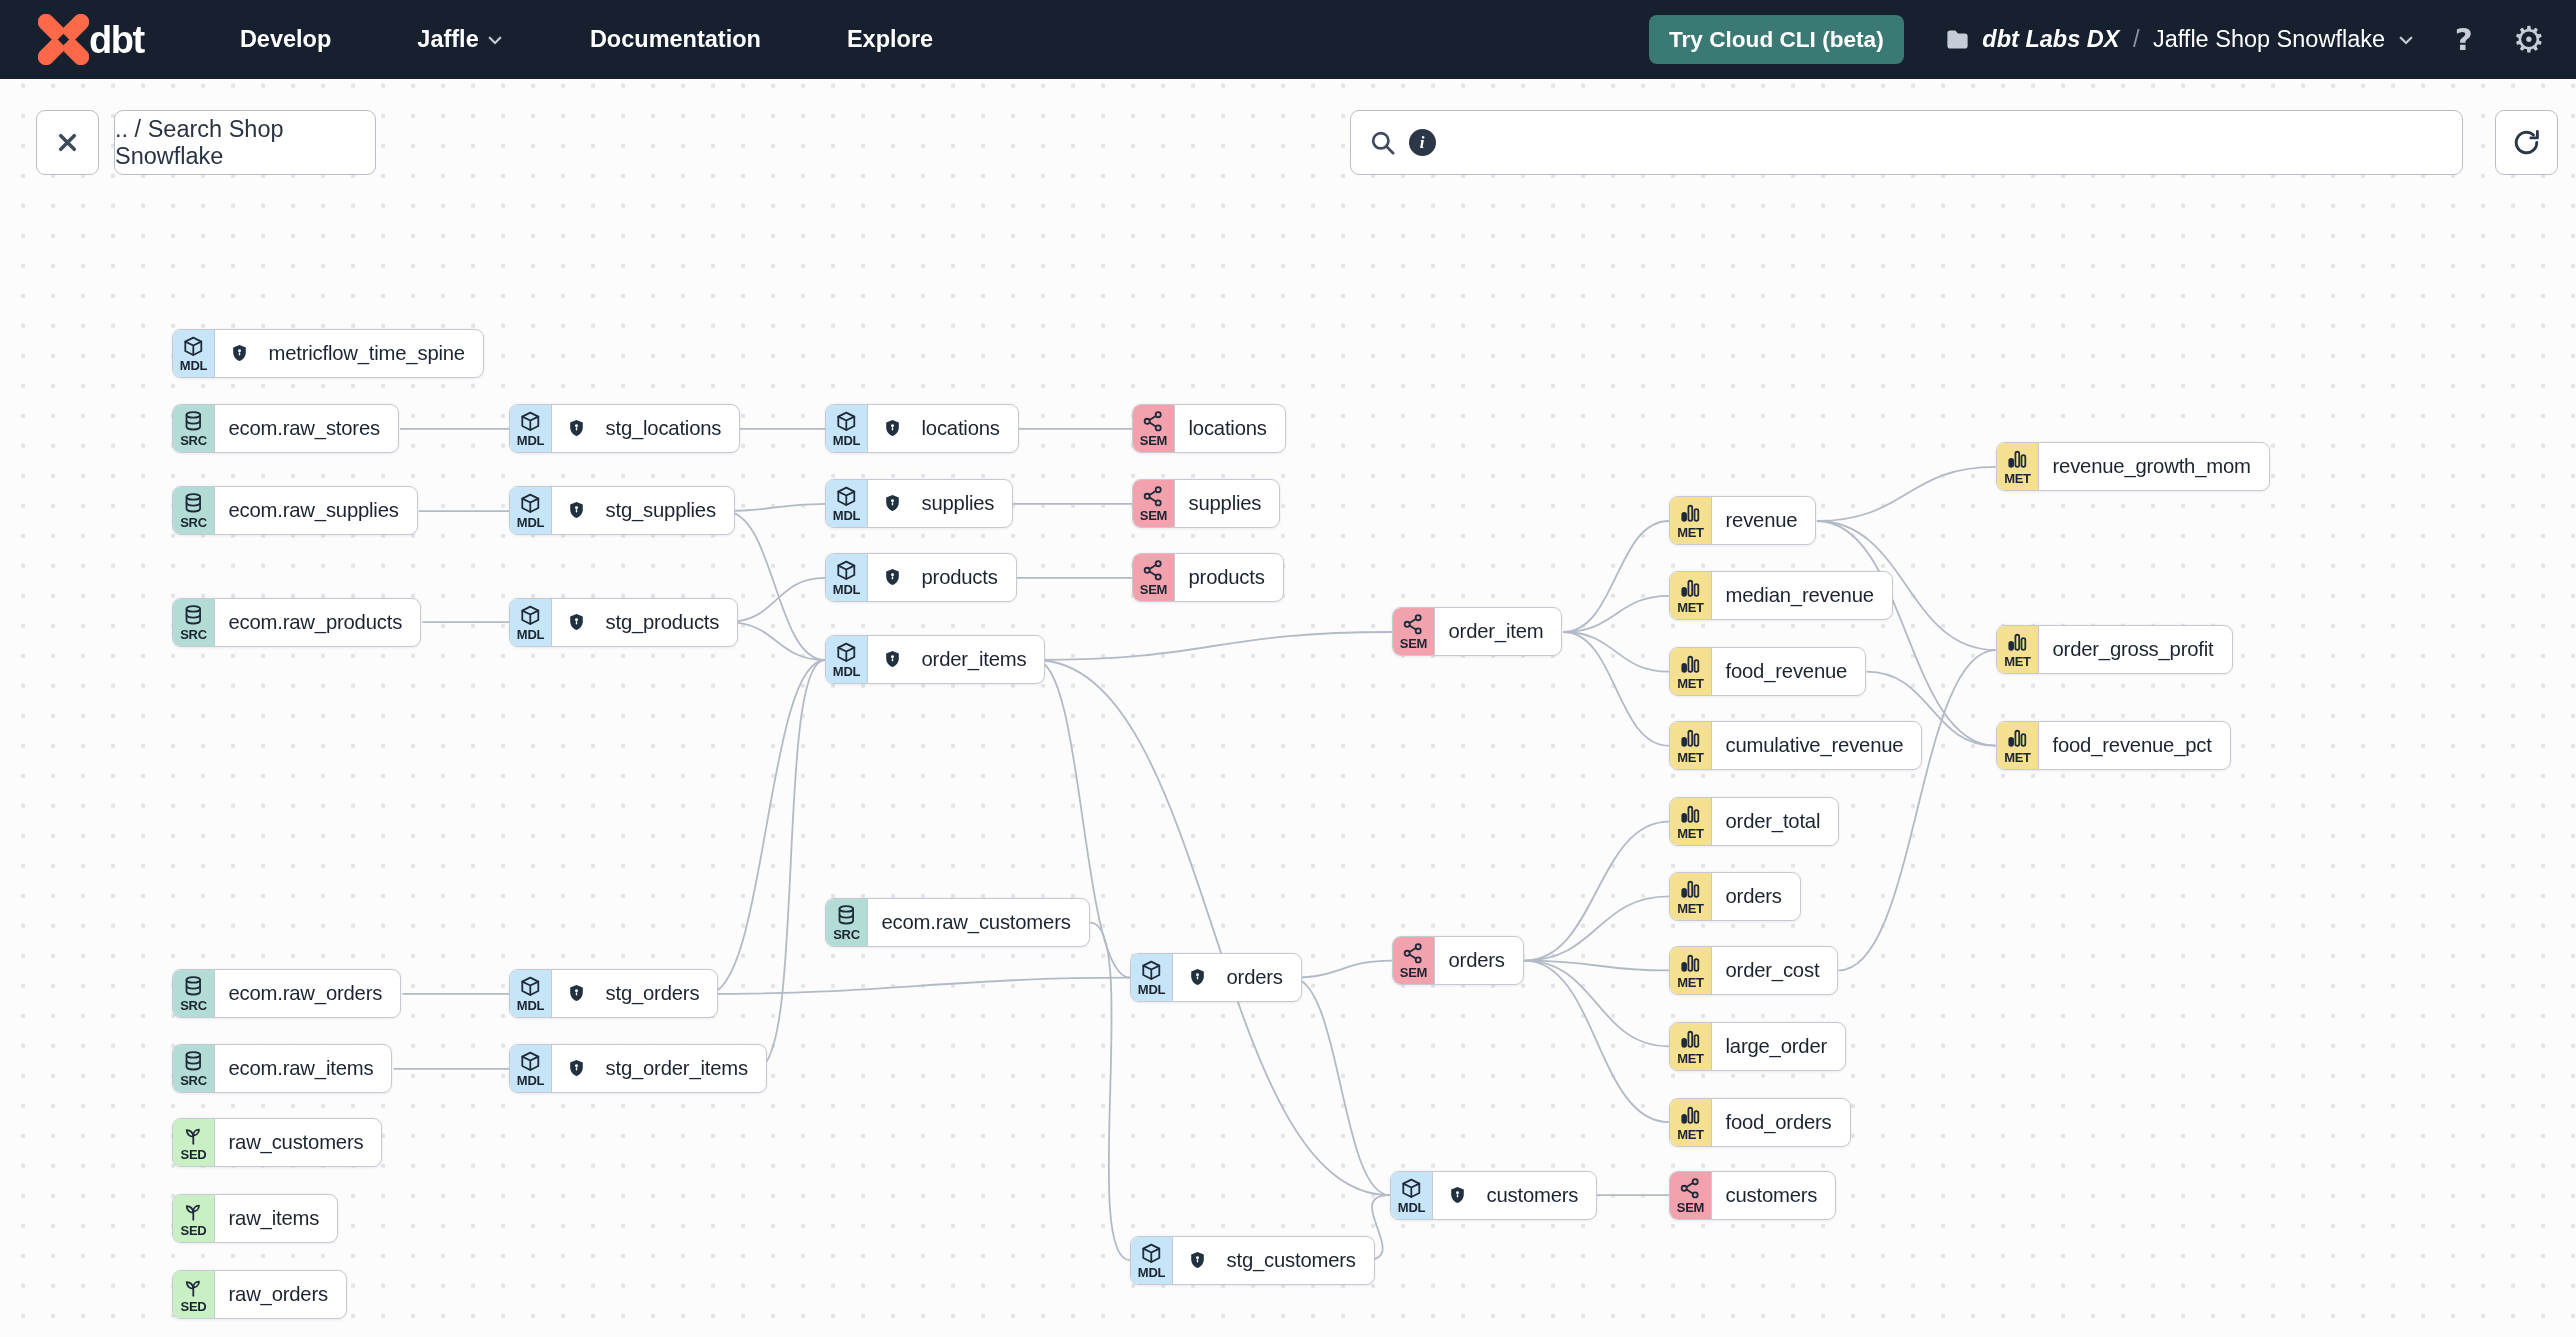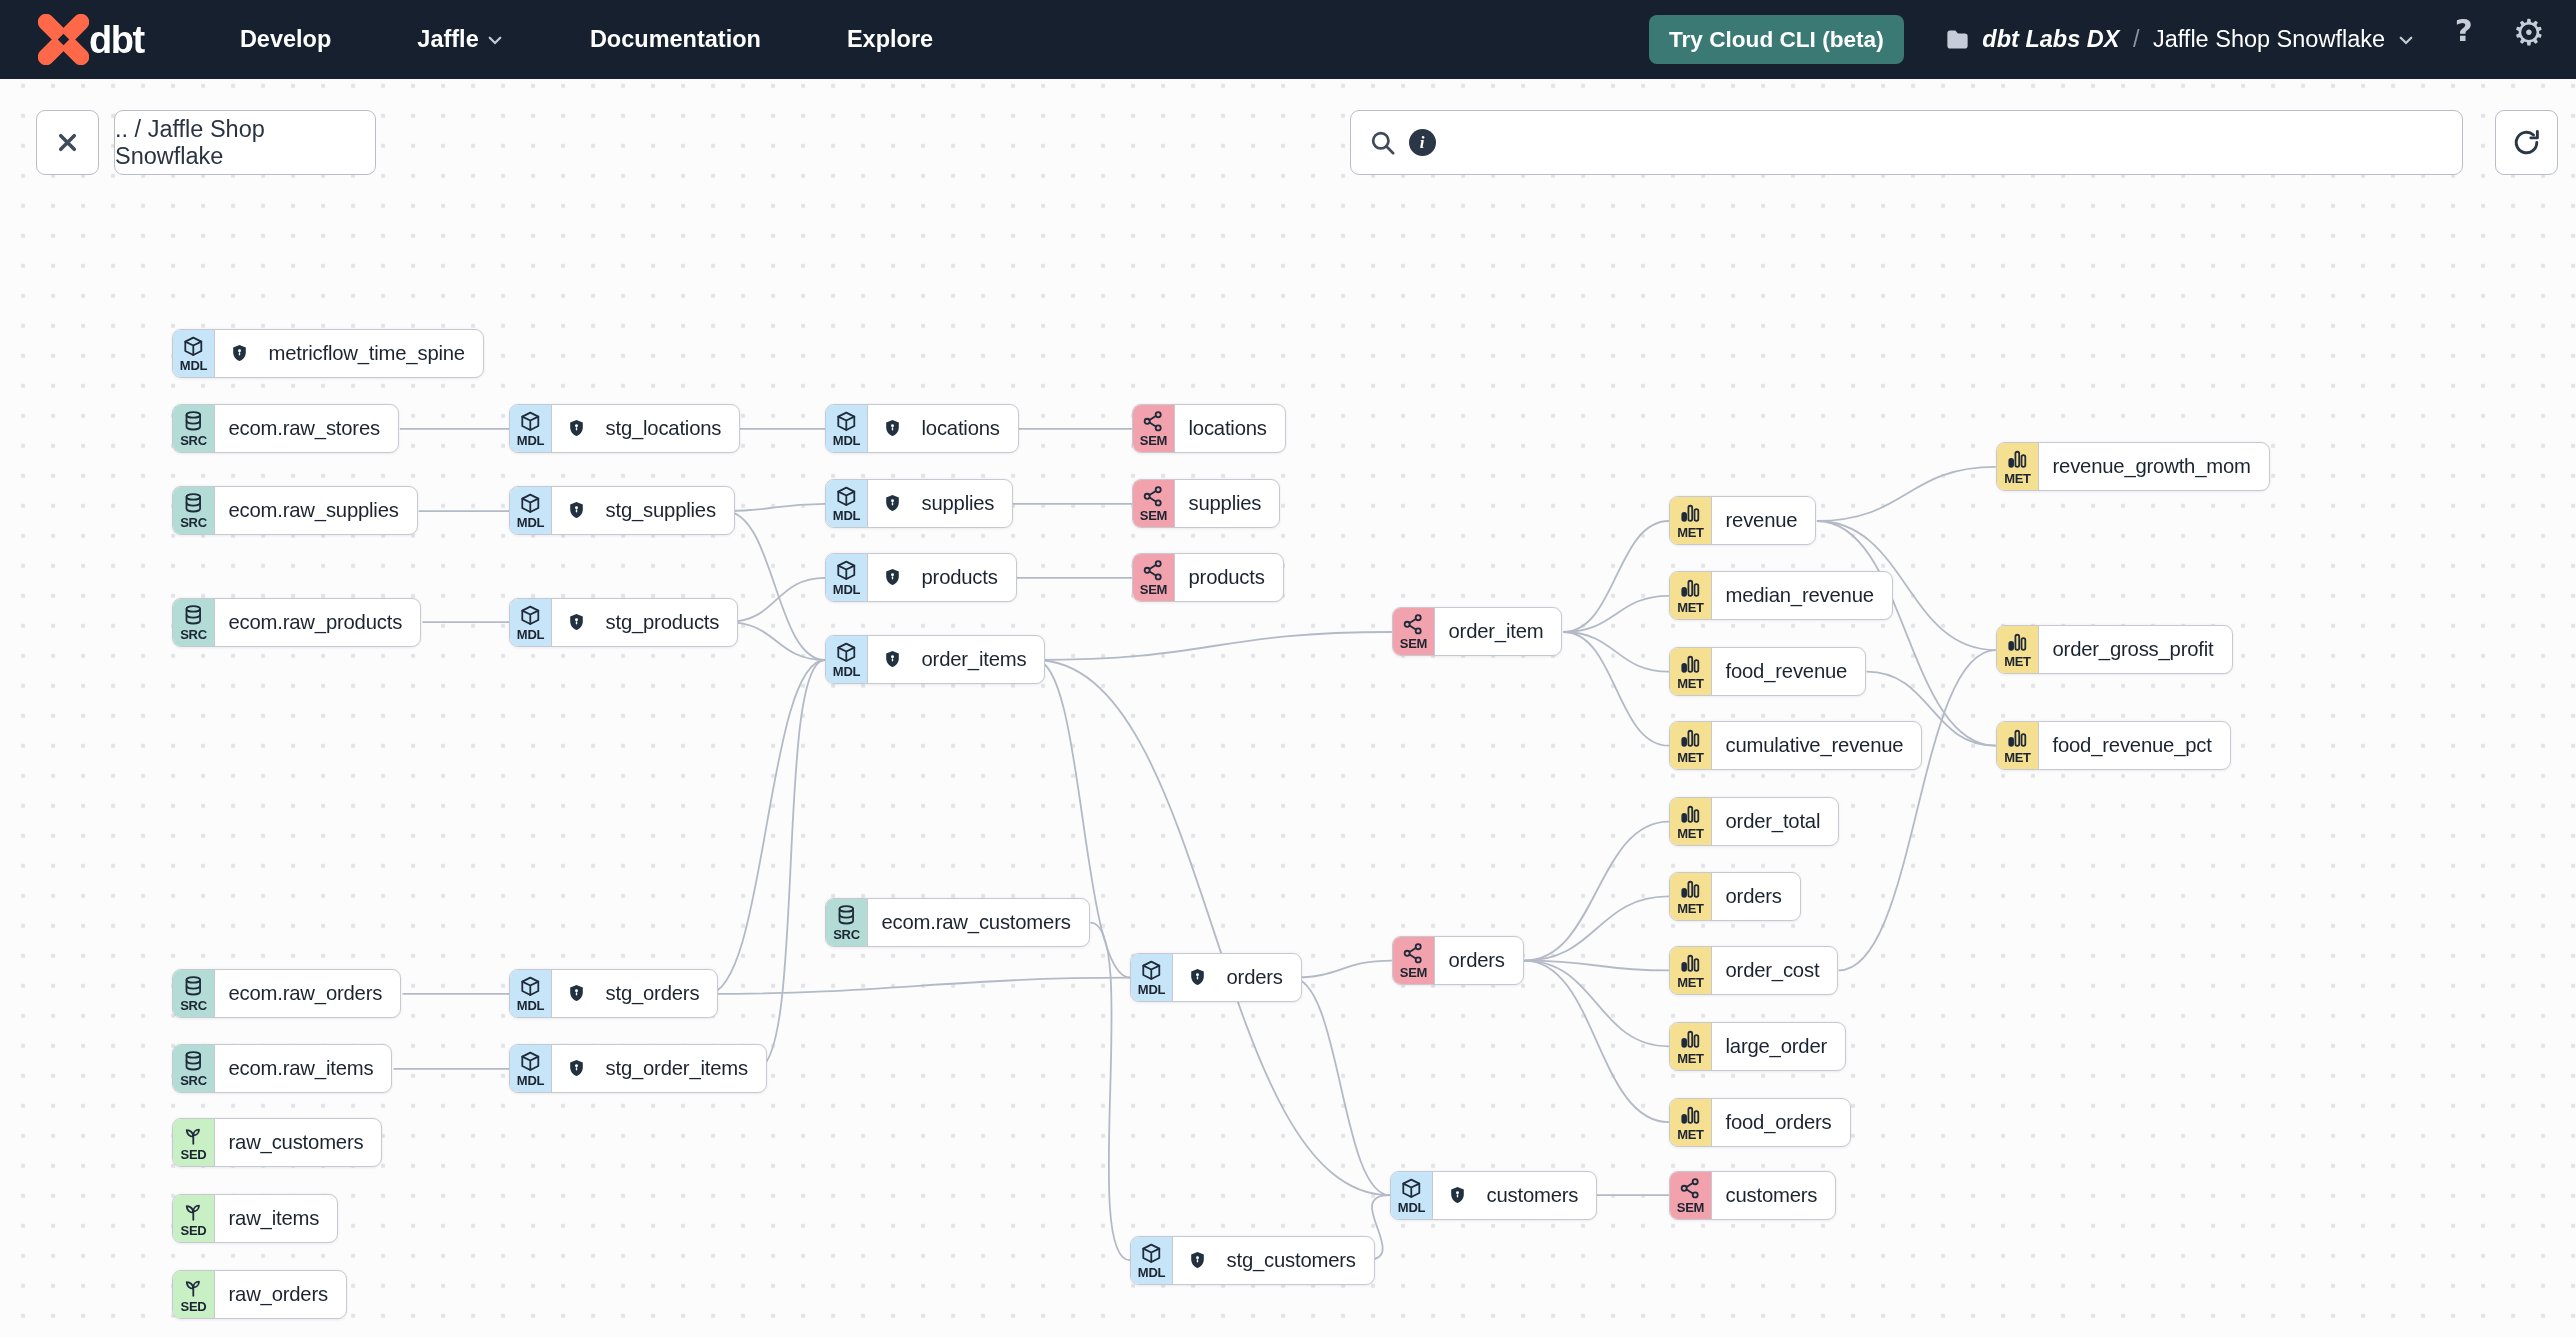"Try Cloud CLI (beta)" #nav-right { align-items: none -> center }
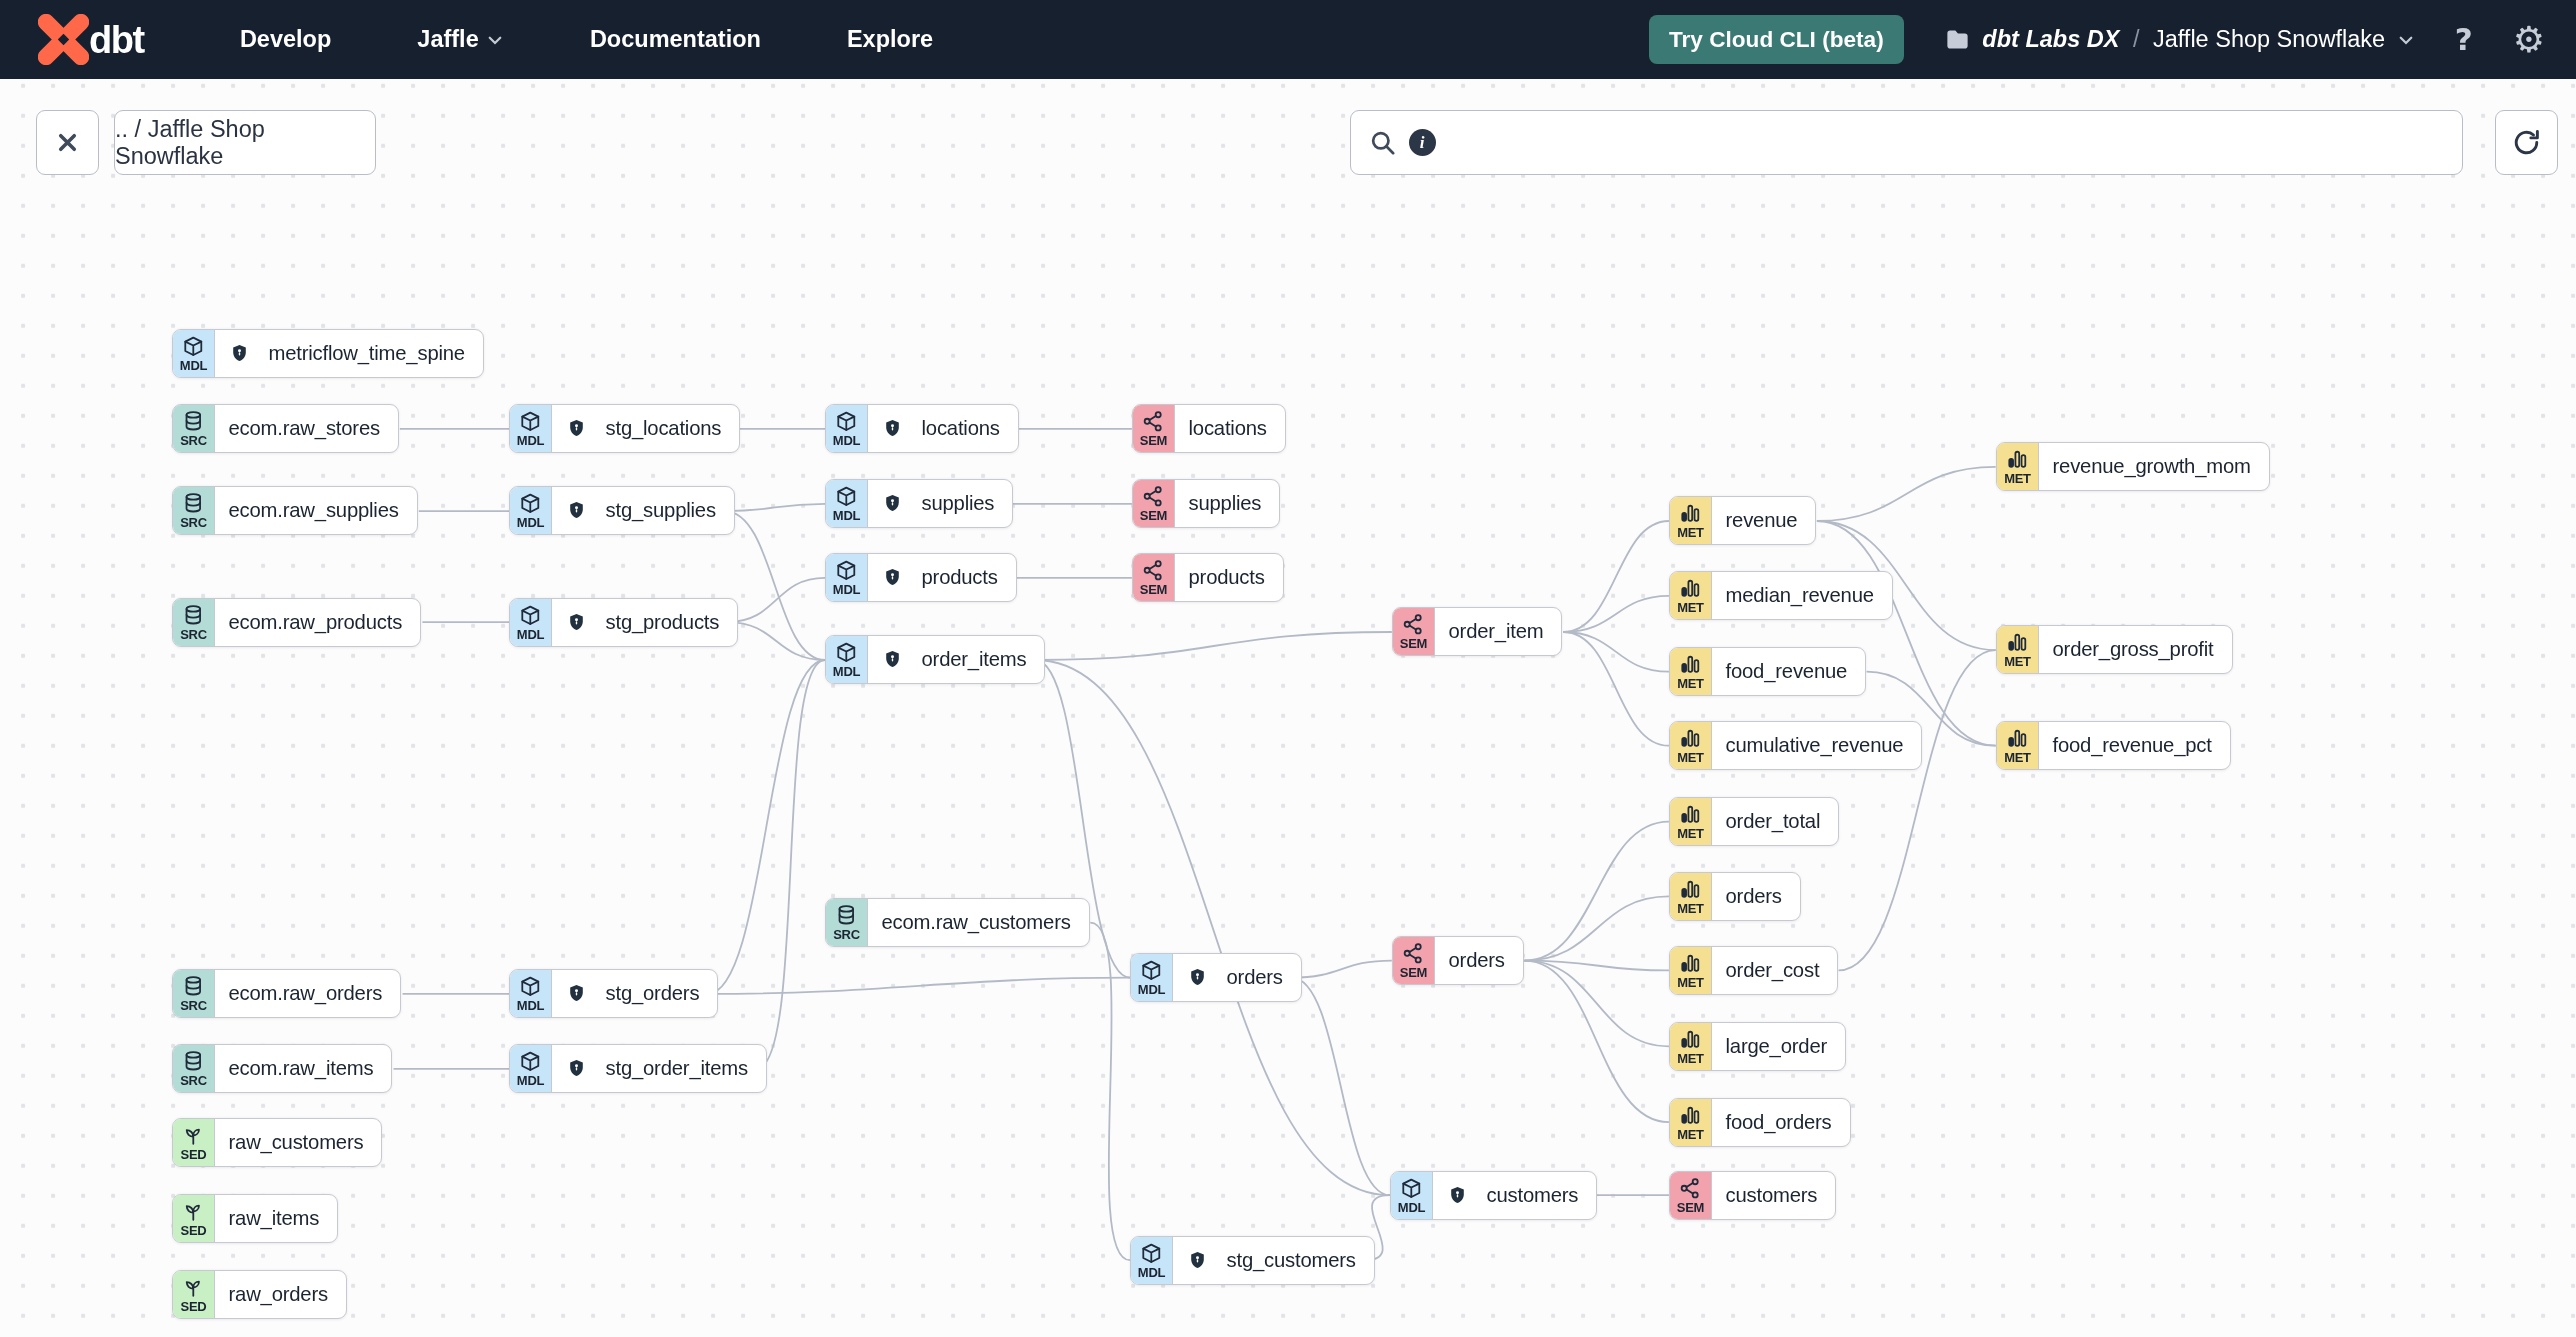".. / Jaffle Shop Snowflake" div.tool { text: Jaffle -> Search }
